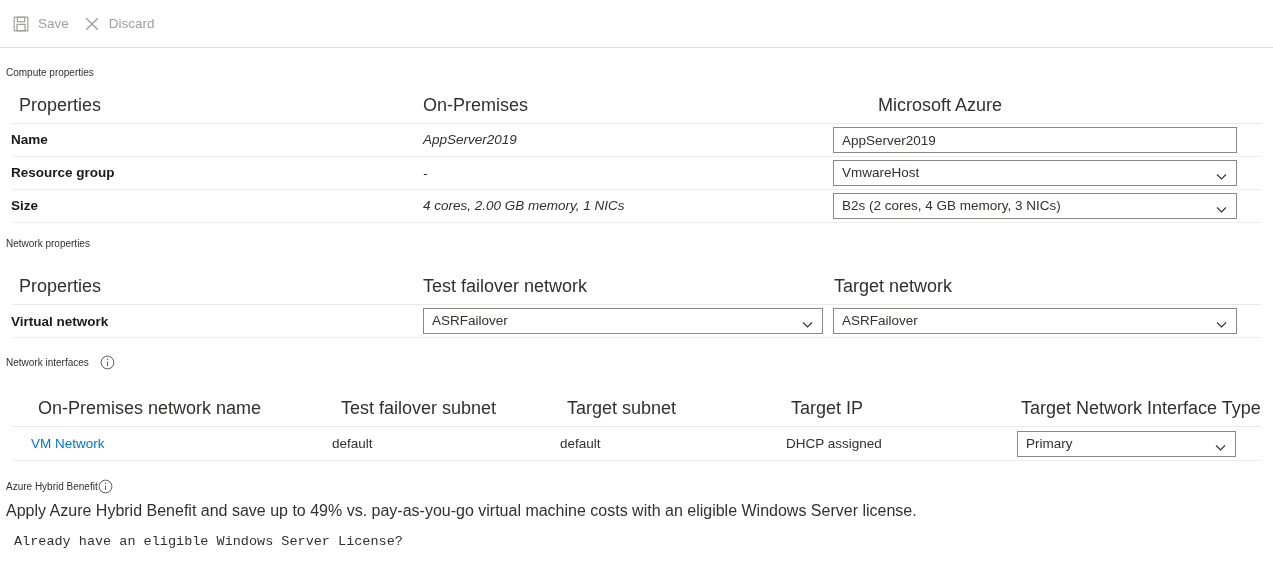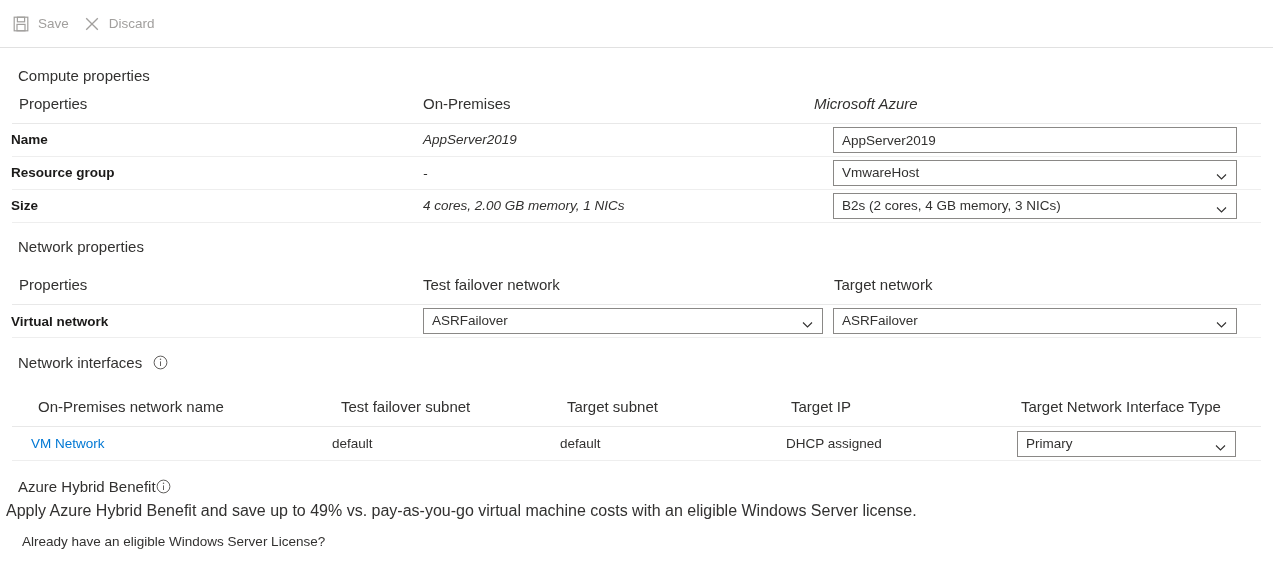"Compute properties" .section-title { font-size: 15px -> 10px; padding: 0 0 0 18px -> 0 0 0 6px }
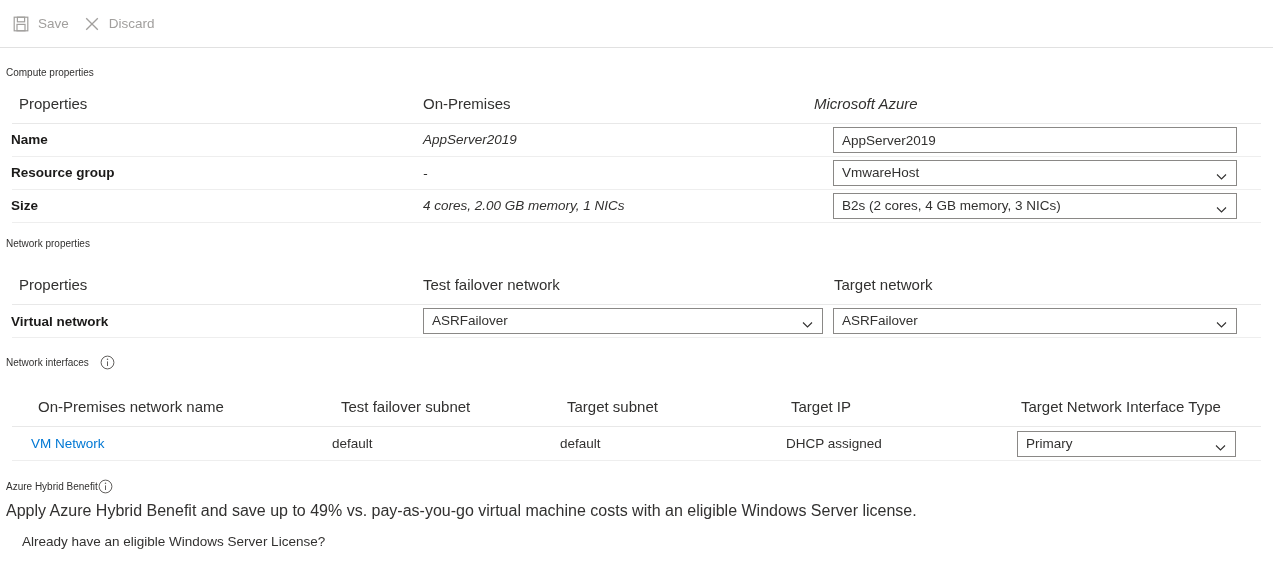"Properties" .th { font-size: 15px -> 18px }
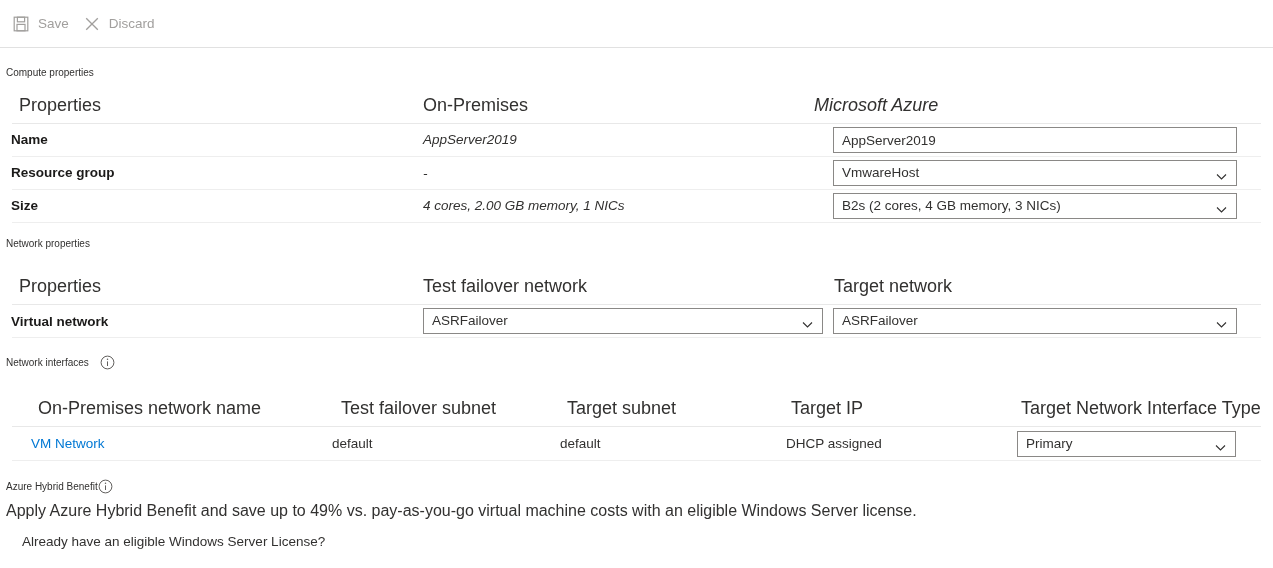"Microsoft Azure" div.th { font-style: italic -> none; left: 802px -> 866px }
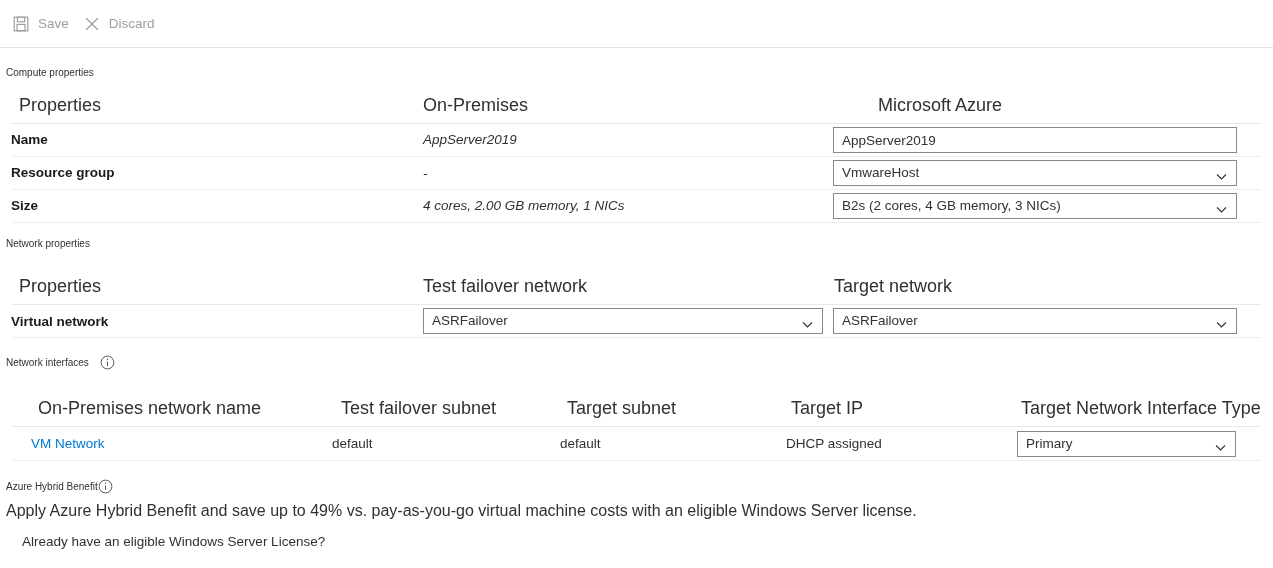"Already have an eligible Windows" div.ahb-row { font-family: none -> Liberation Mono, monospace; padding-left: 22px -> 14px }
